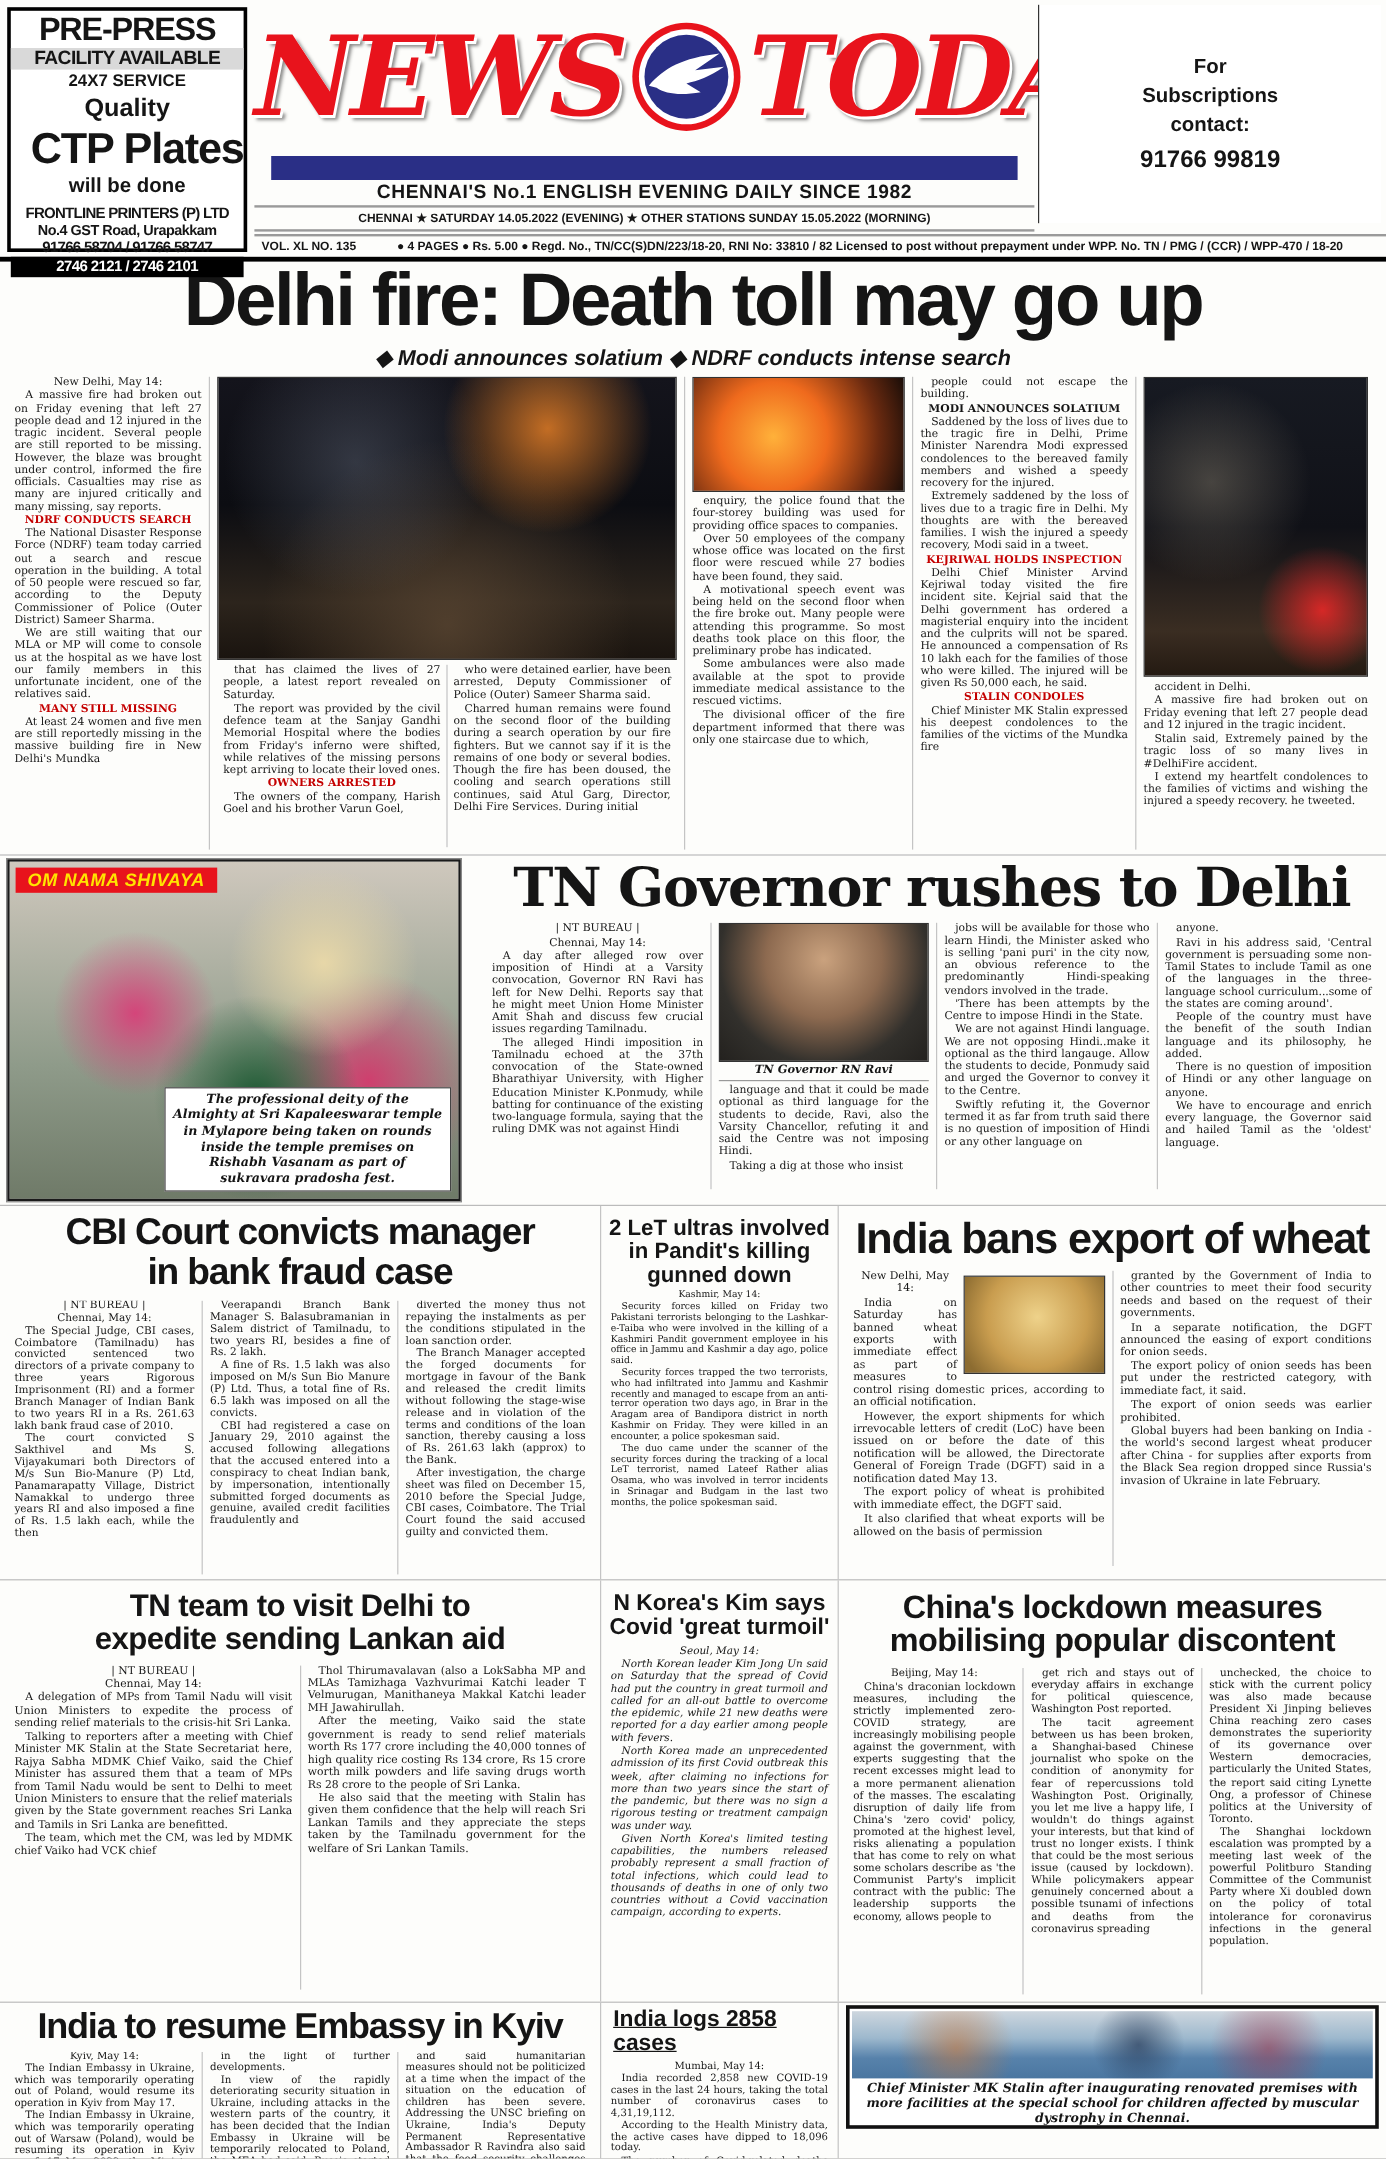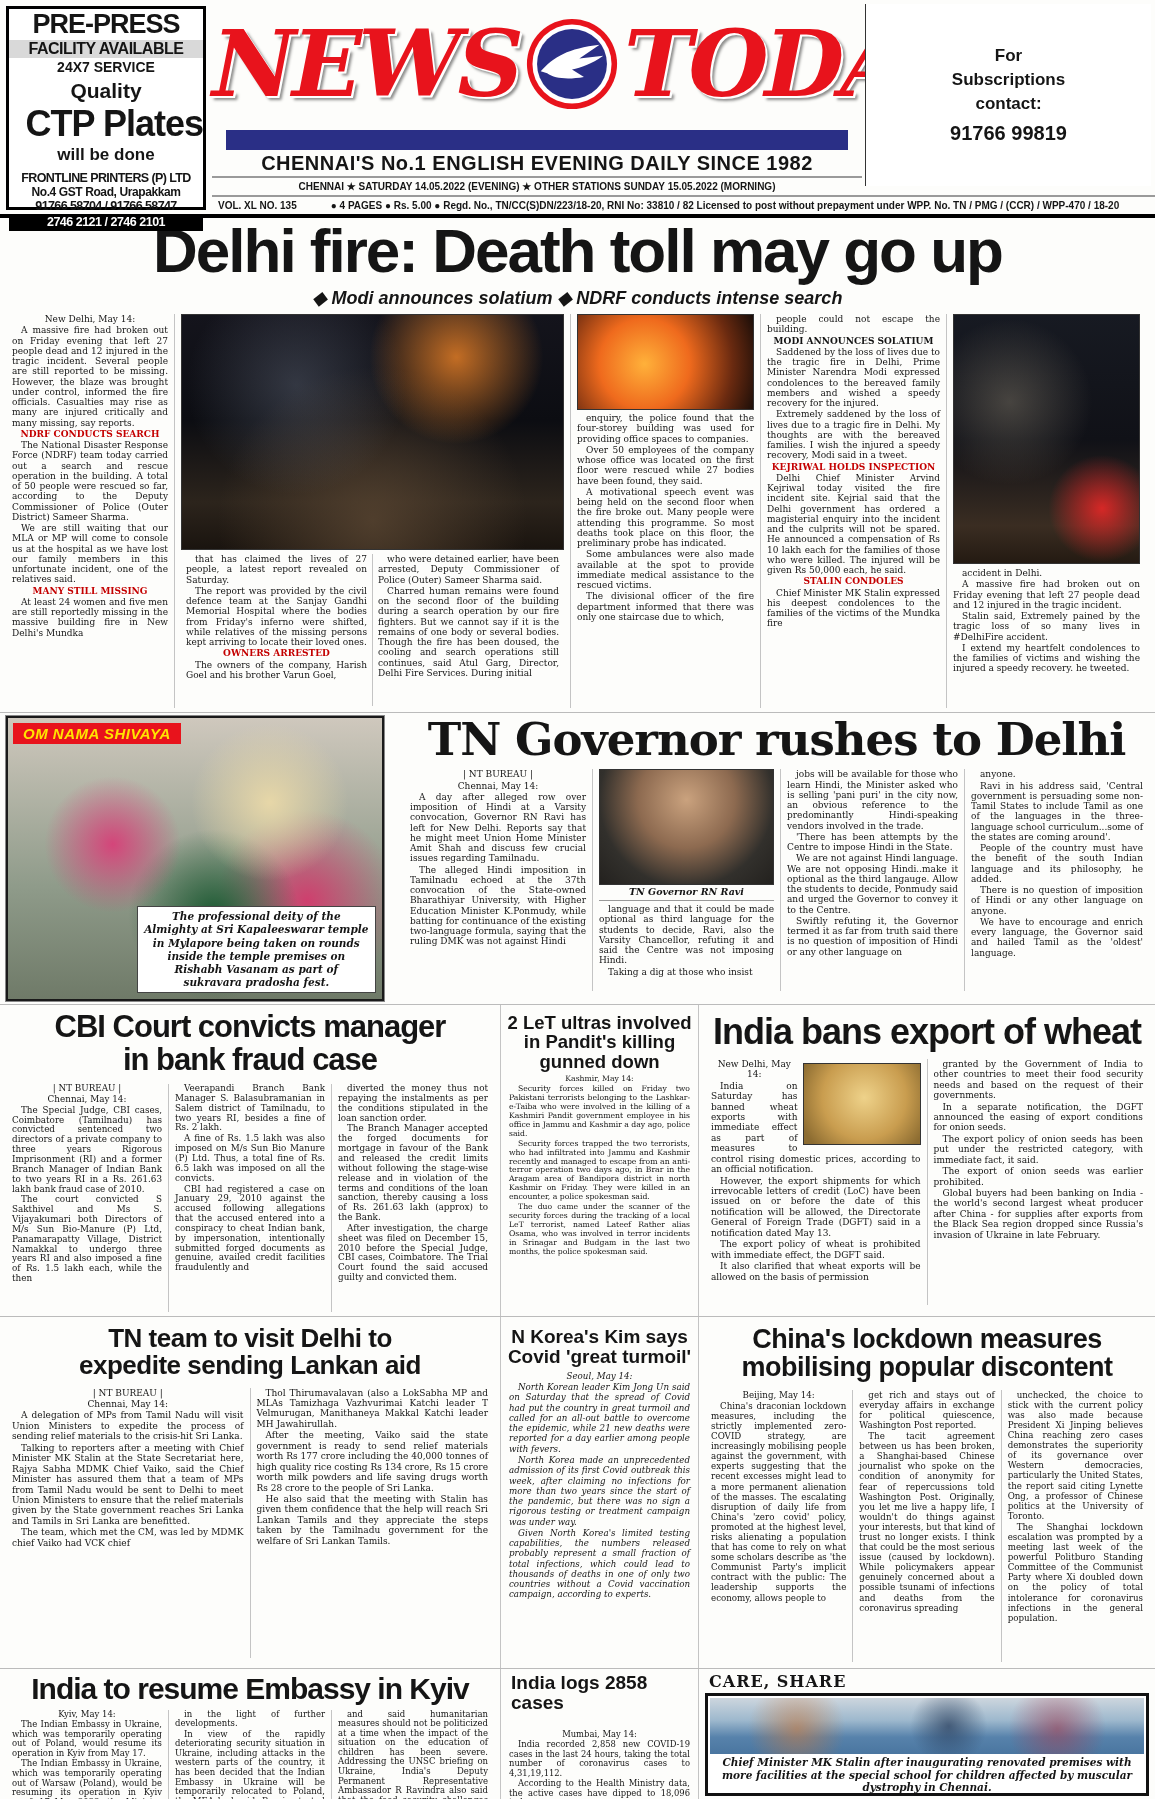"CHENNAI'S No.1 ENGLISH EVENING DAILY" .tagline { font-size: 20px -> 16px }
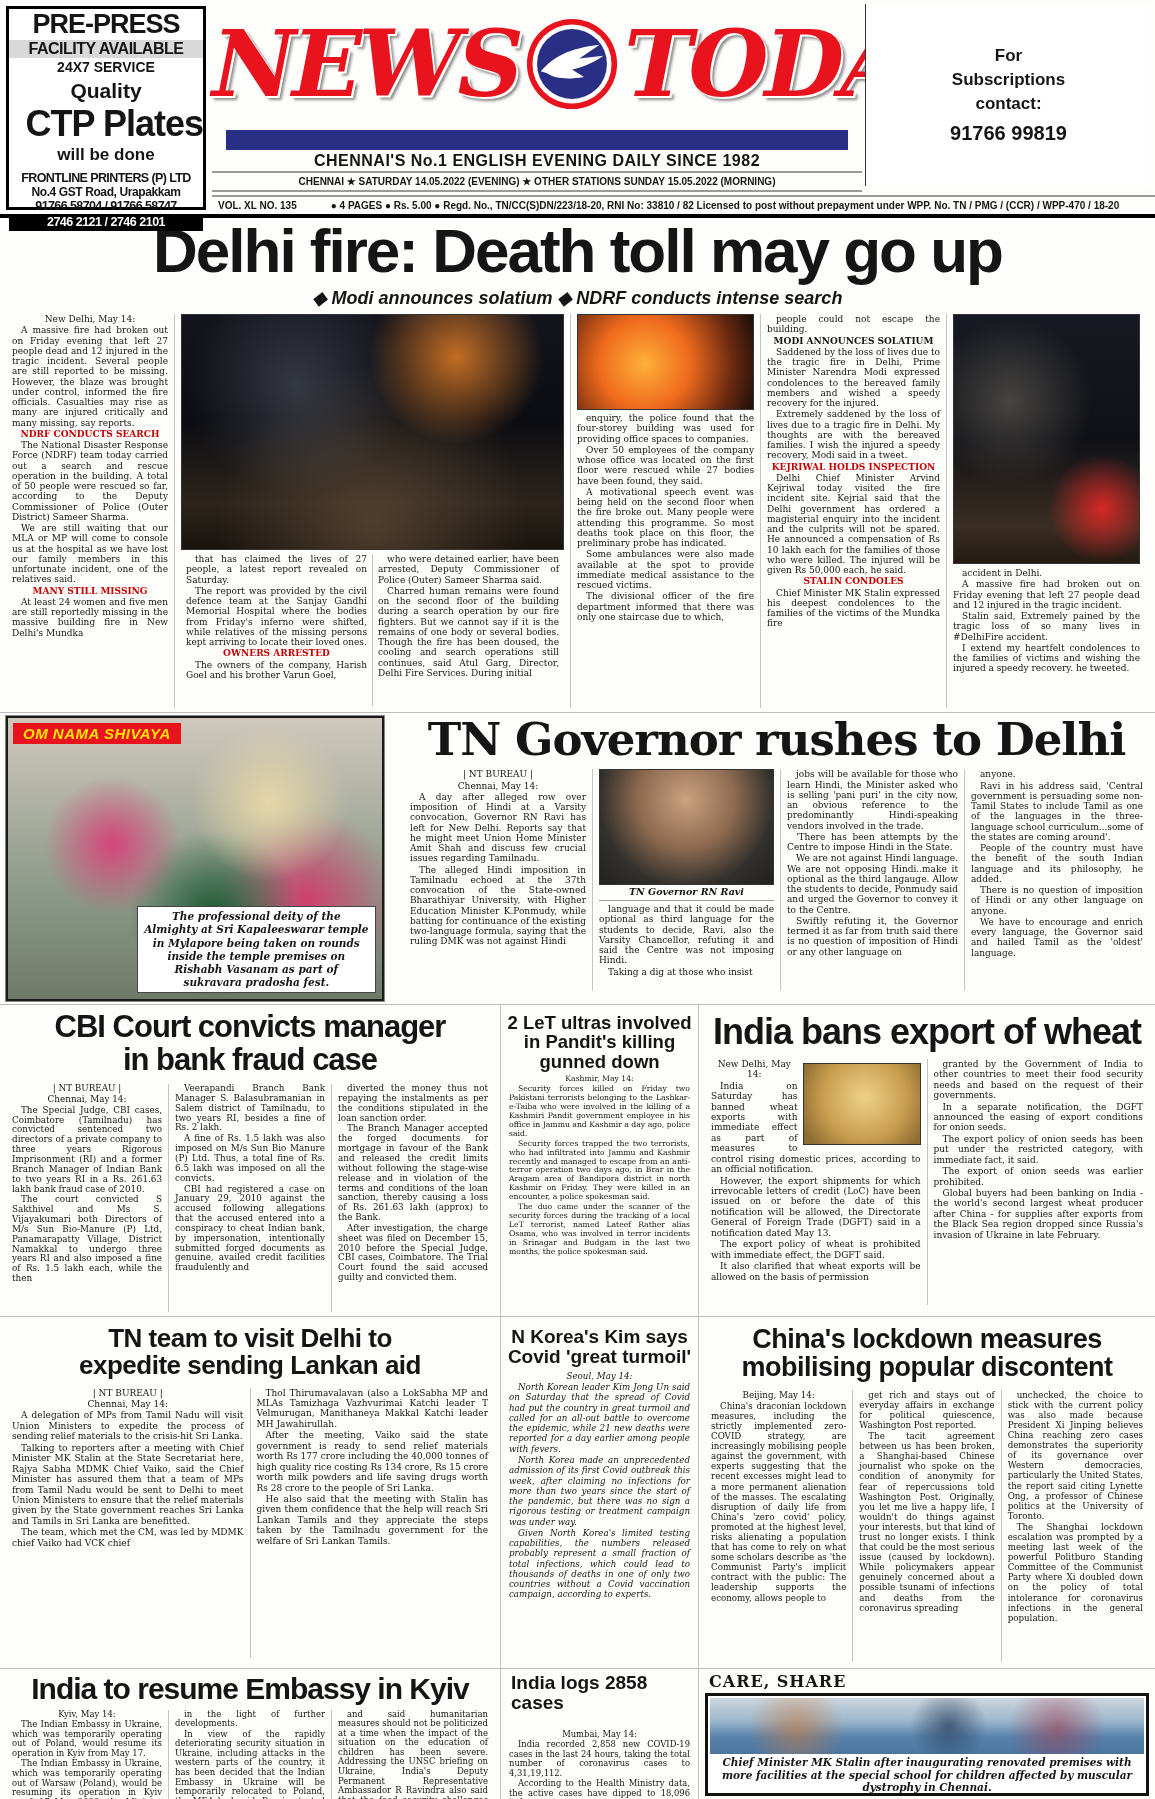"India logs 2858 cases" .covid-h { margin: 2px 0 17px -> 2px 0 4px; text-decoration: none -> underline }
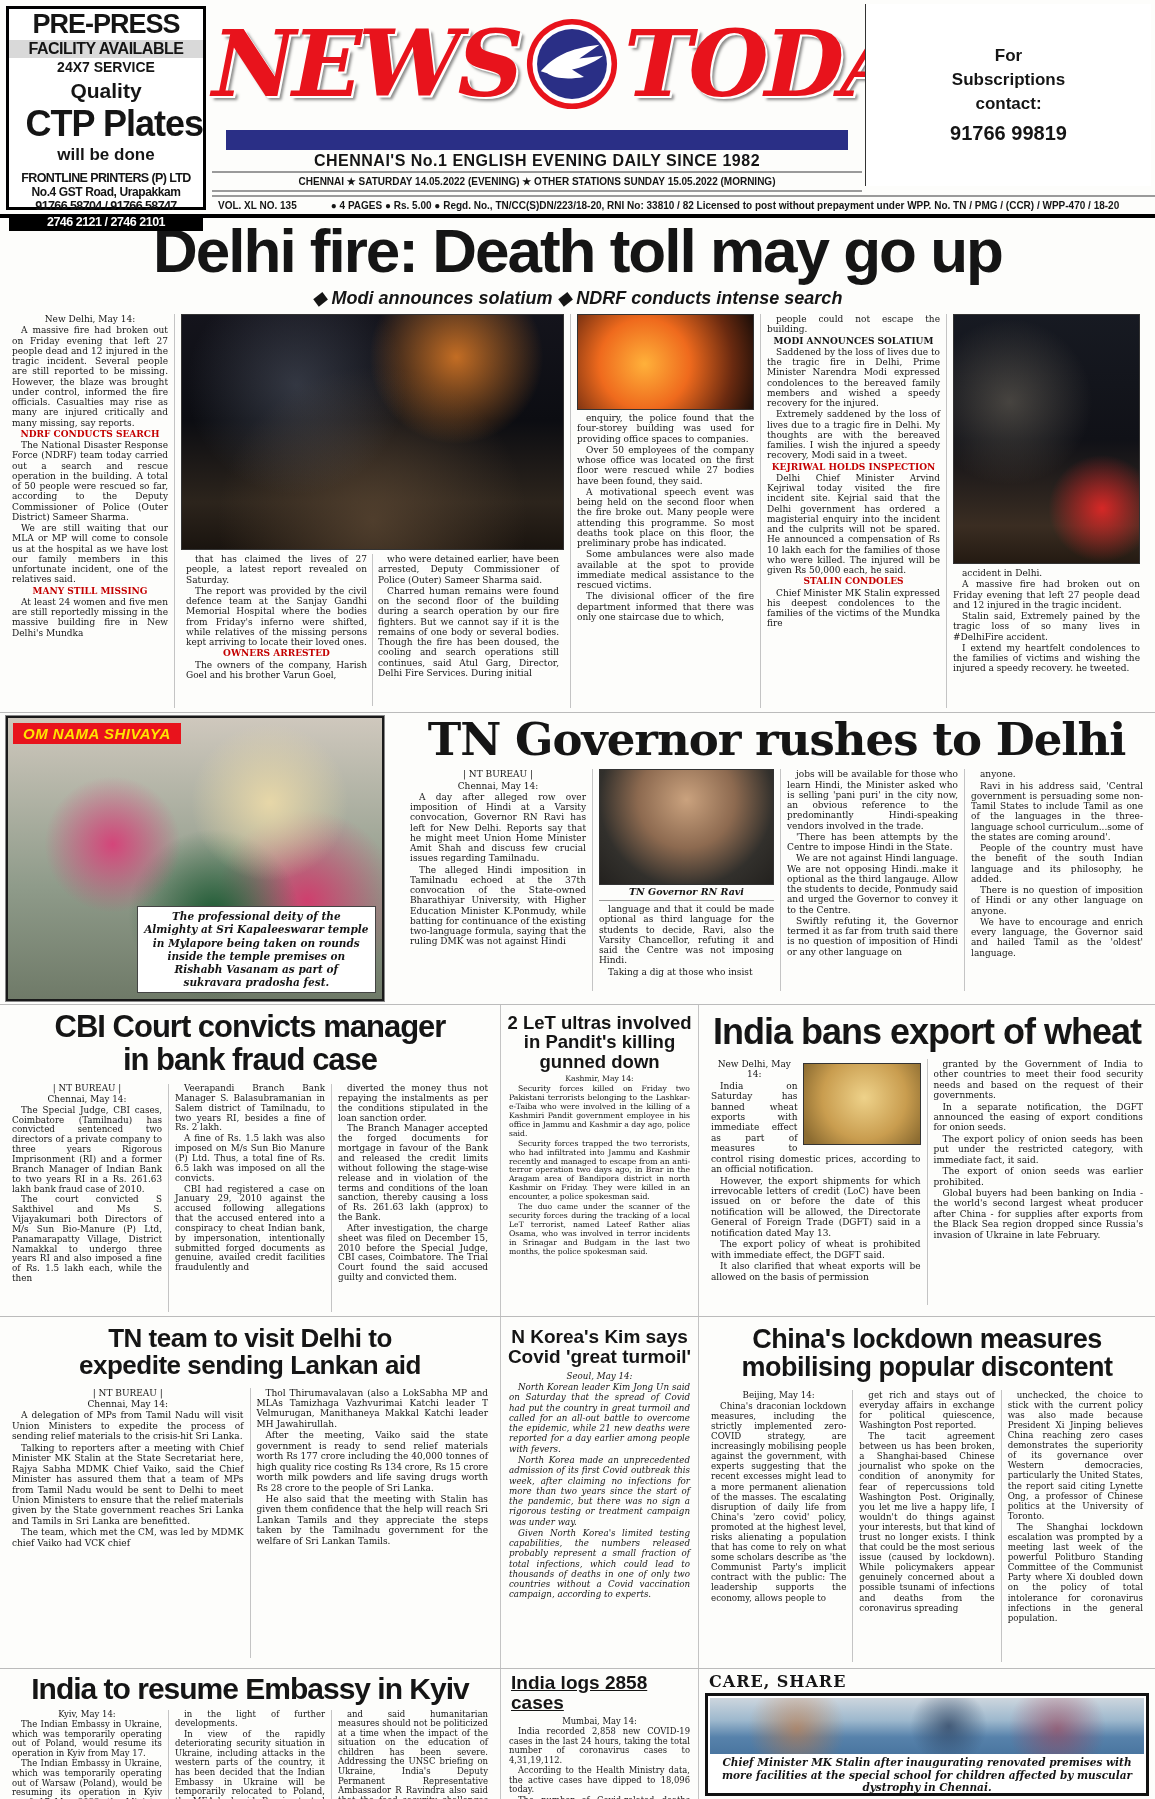"CARE, SHARE" div.care-label { html: <div>CARE, SHARE</div> -> none }
